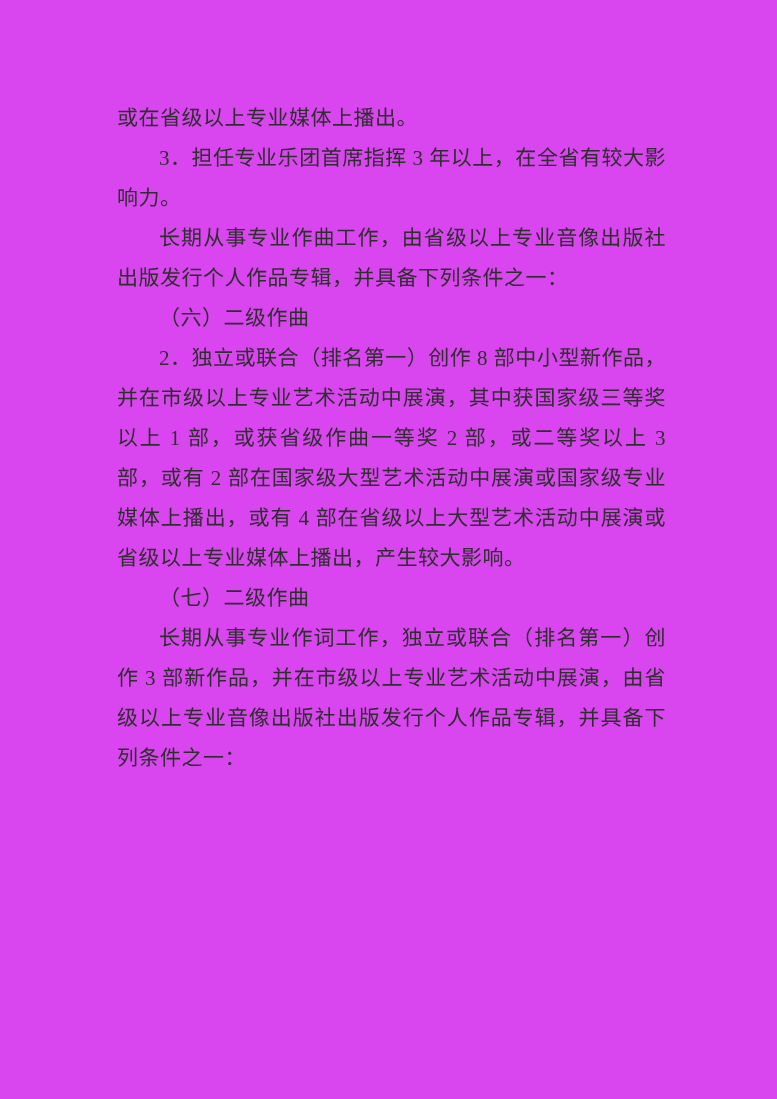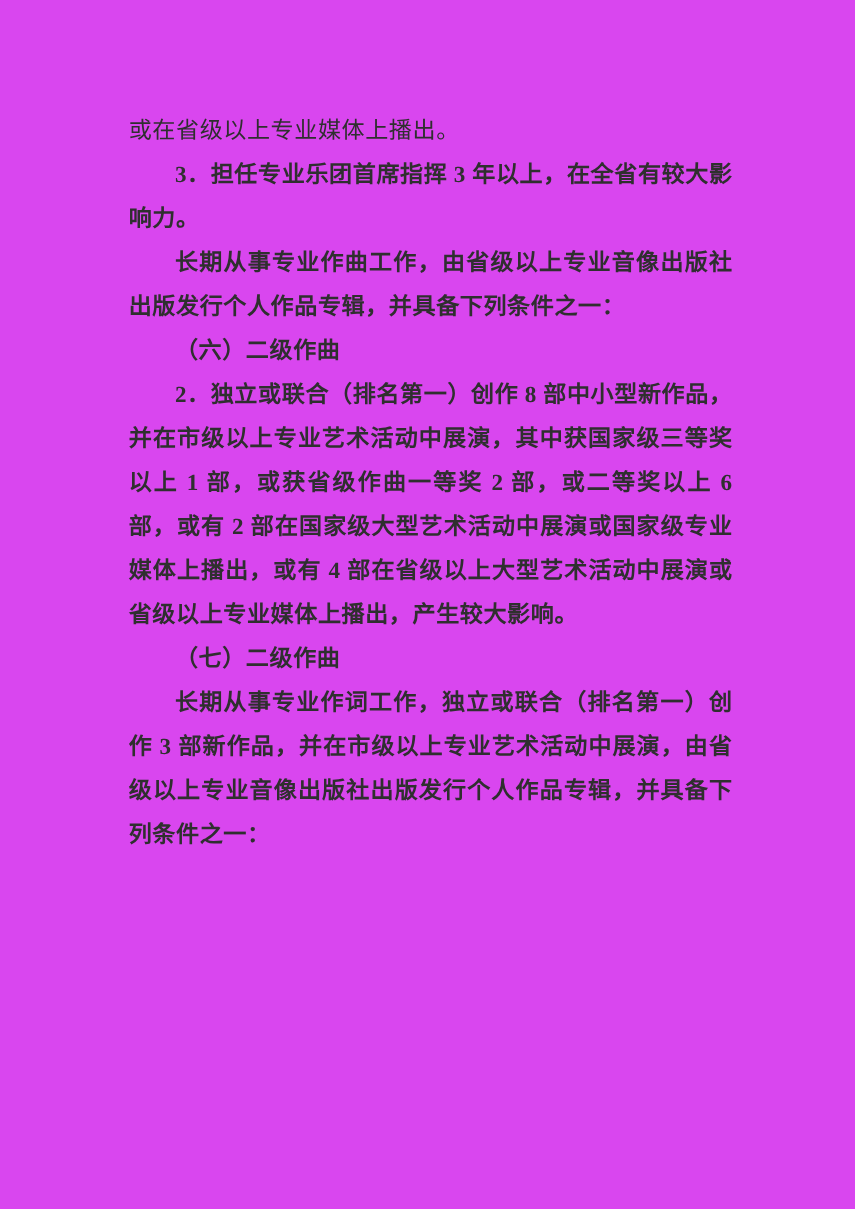"3．担任专业乐团首席指挥 3 年以上，在全省有较大影响力。" .doc-body p.indent { font-weight: bold -> none }
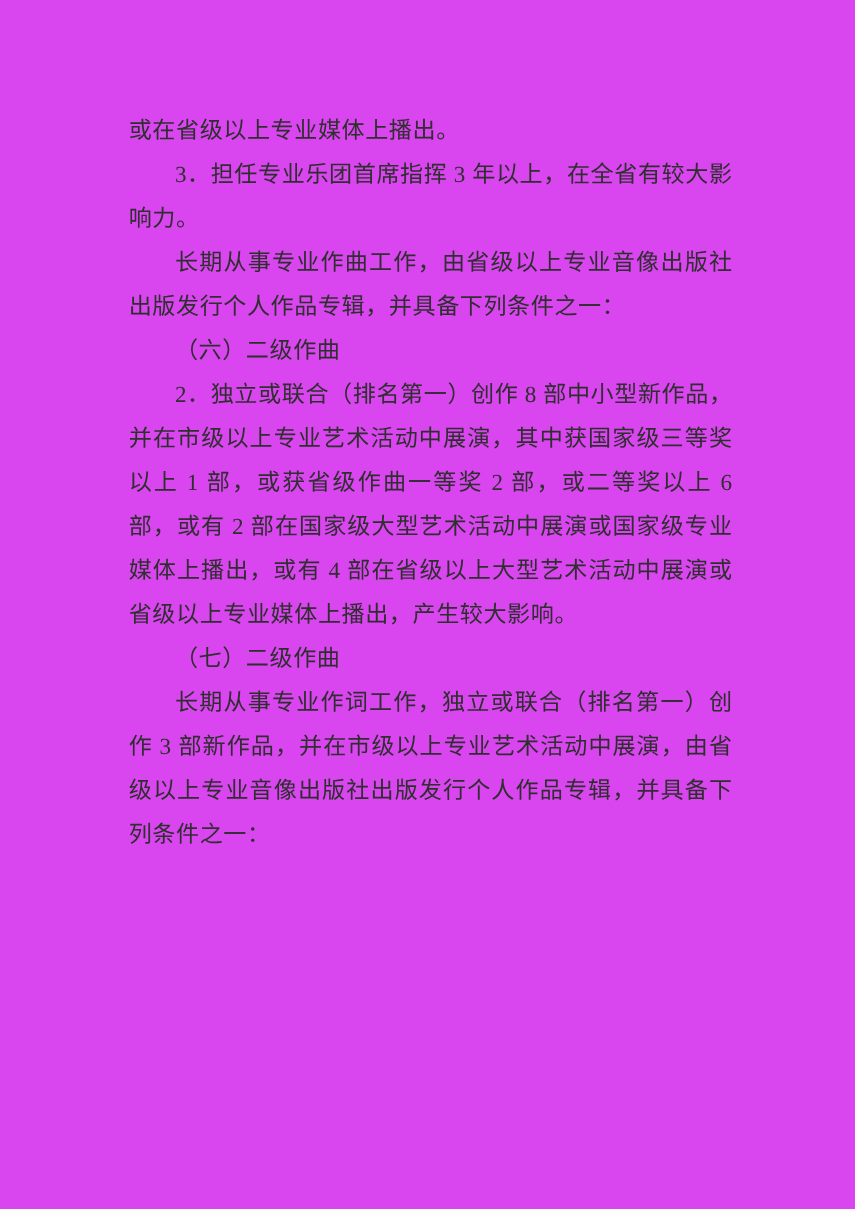"2．独立或联合（排名第一）创作 8" p.indent { text: 6 -> 3 }
